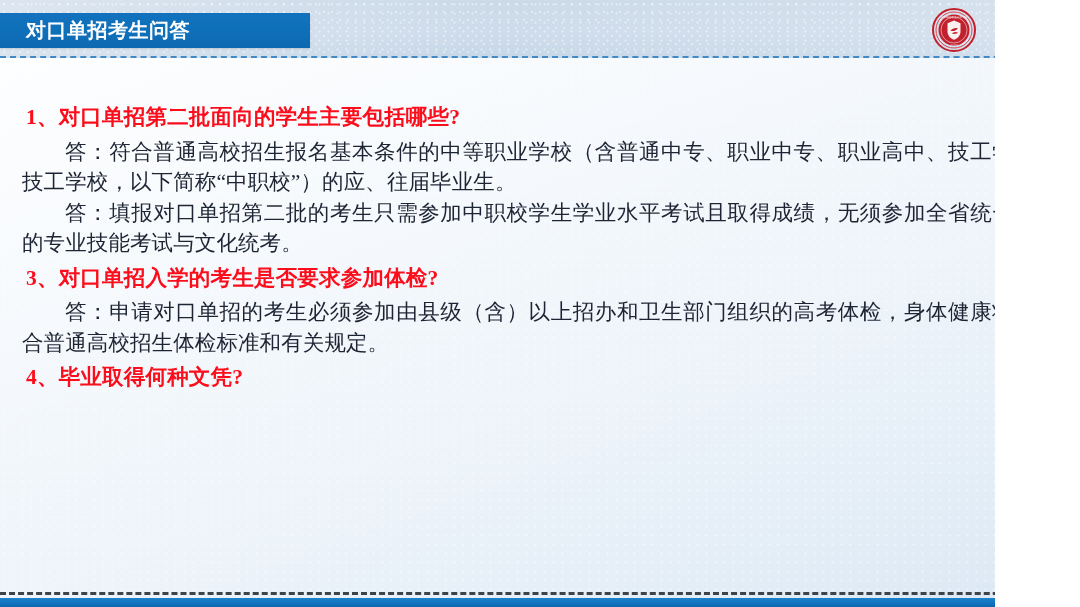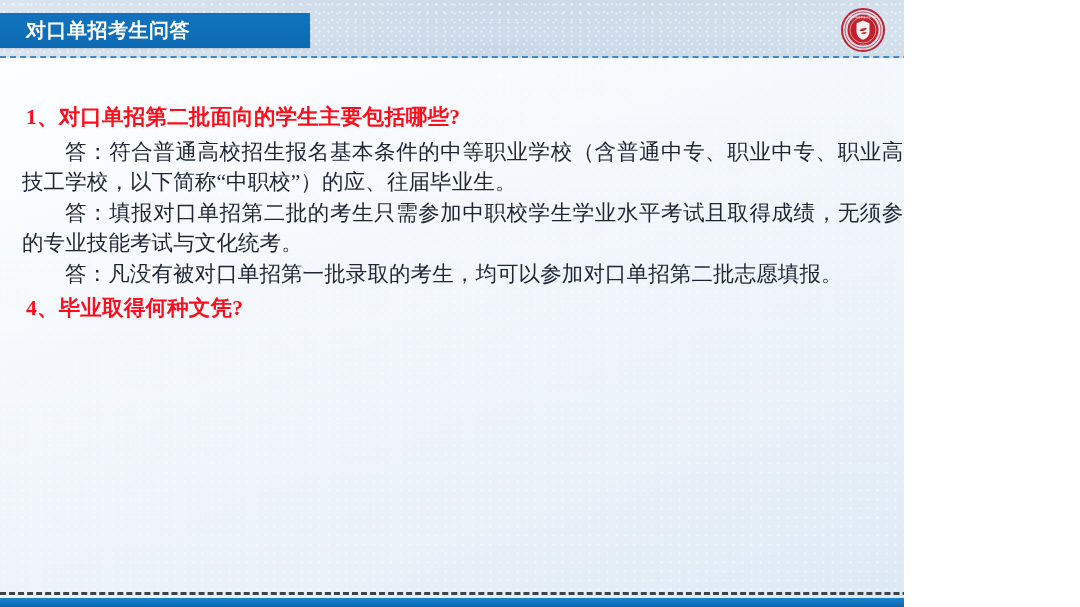"对口单招考生问答" .slide { width: 904px -> 995px }
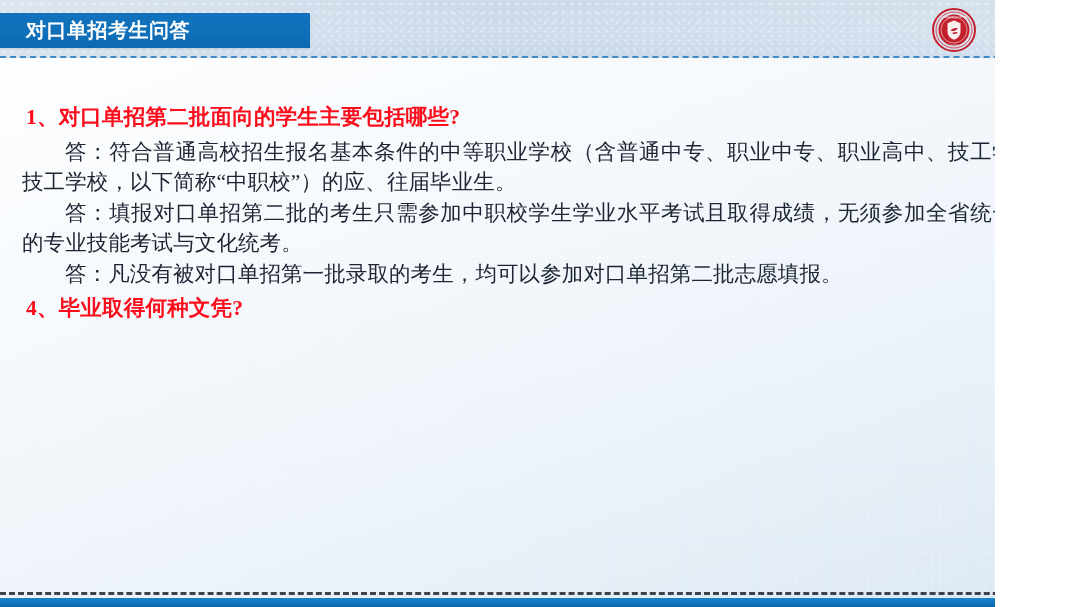"3、对口单招入学的考生是否要求参加体检?" li.qa-block { html: none -> <li> <p>3、对口单招入学的考生是否要求参加体检?</p> <p>答：申请对口单招的考生必须参加由县级（含）以上招办和卫生部门组织的高考体检，身体健康状况符合普通高校招生体检标准和有关规定。</p> </li> }
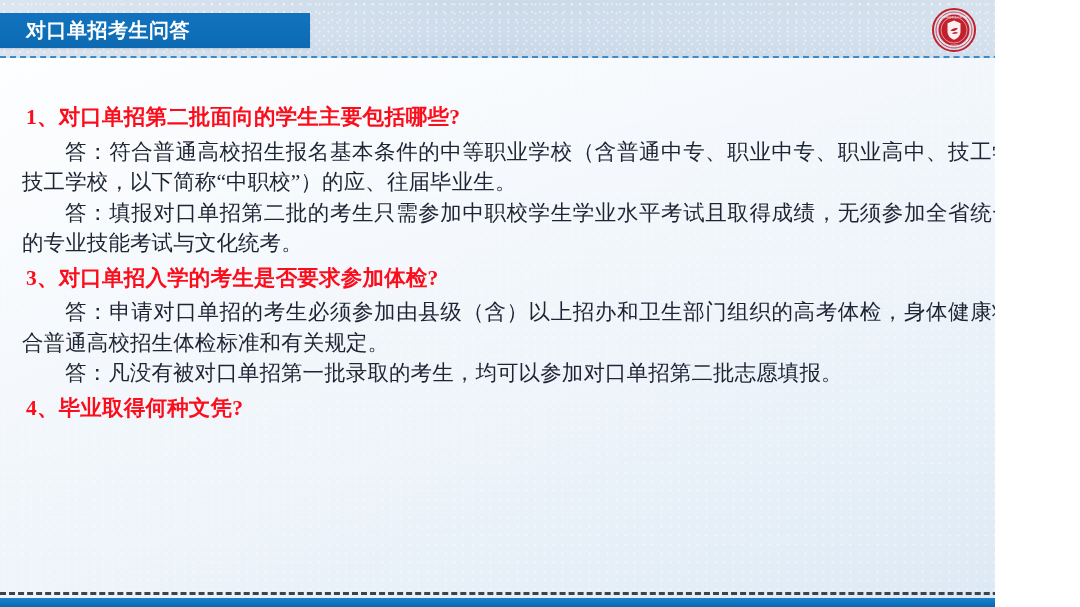"答：凡没有被对口单招第一批录取的考生，均可以参加对口单招第二批志愿填报。" p.a-text { html: <p>答：凡没有被对口单招第一批录取的考生，均可以参加对口单招第二批志愿填报。</p> -> none }
